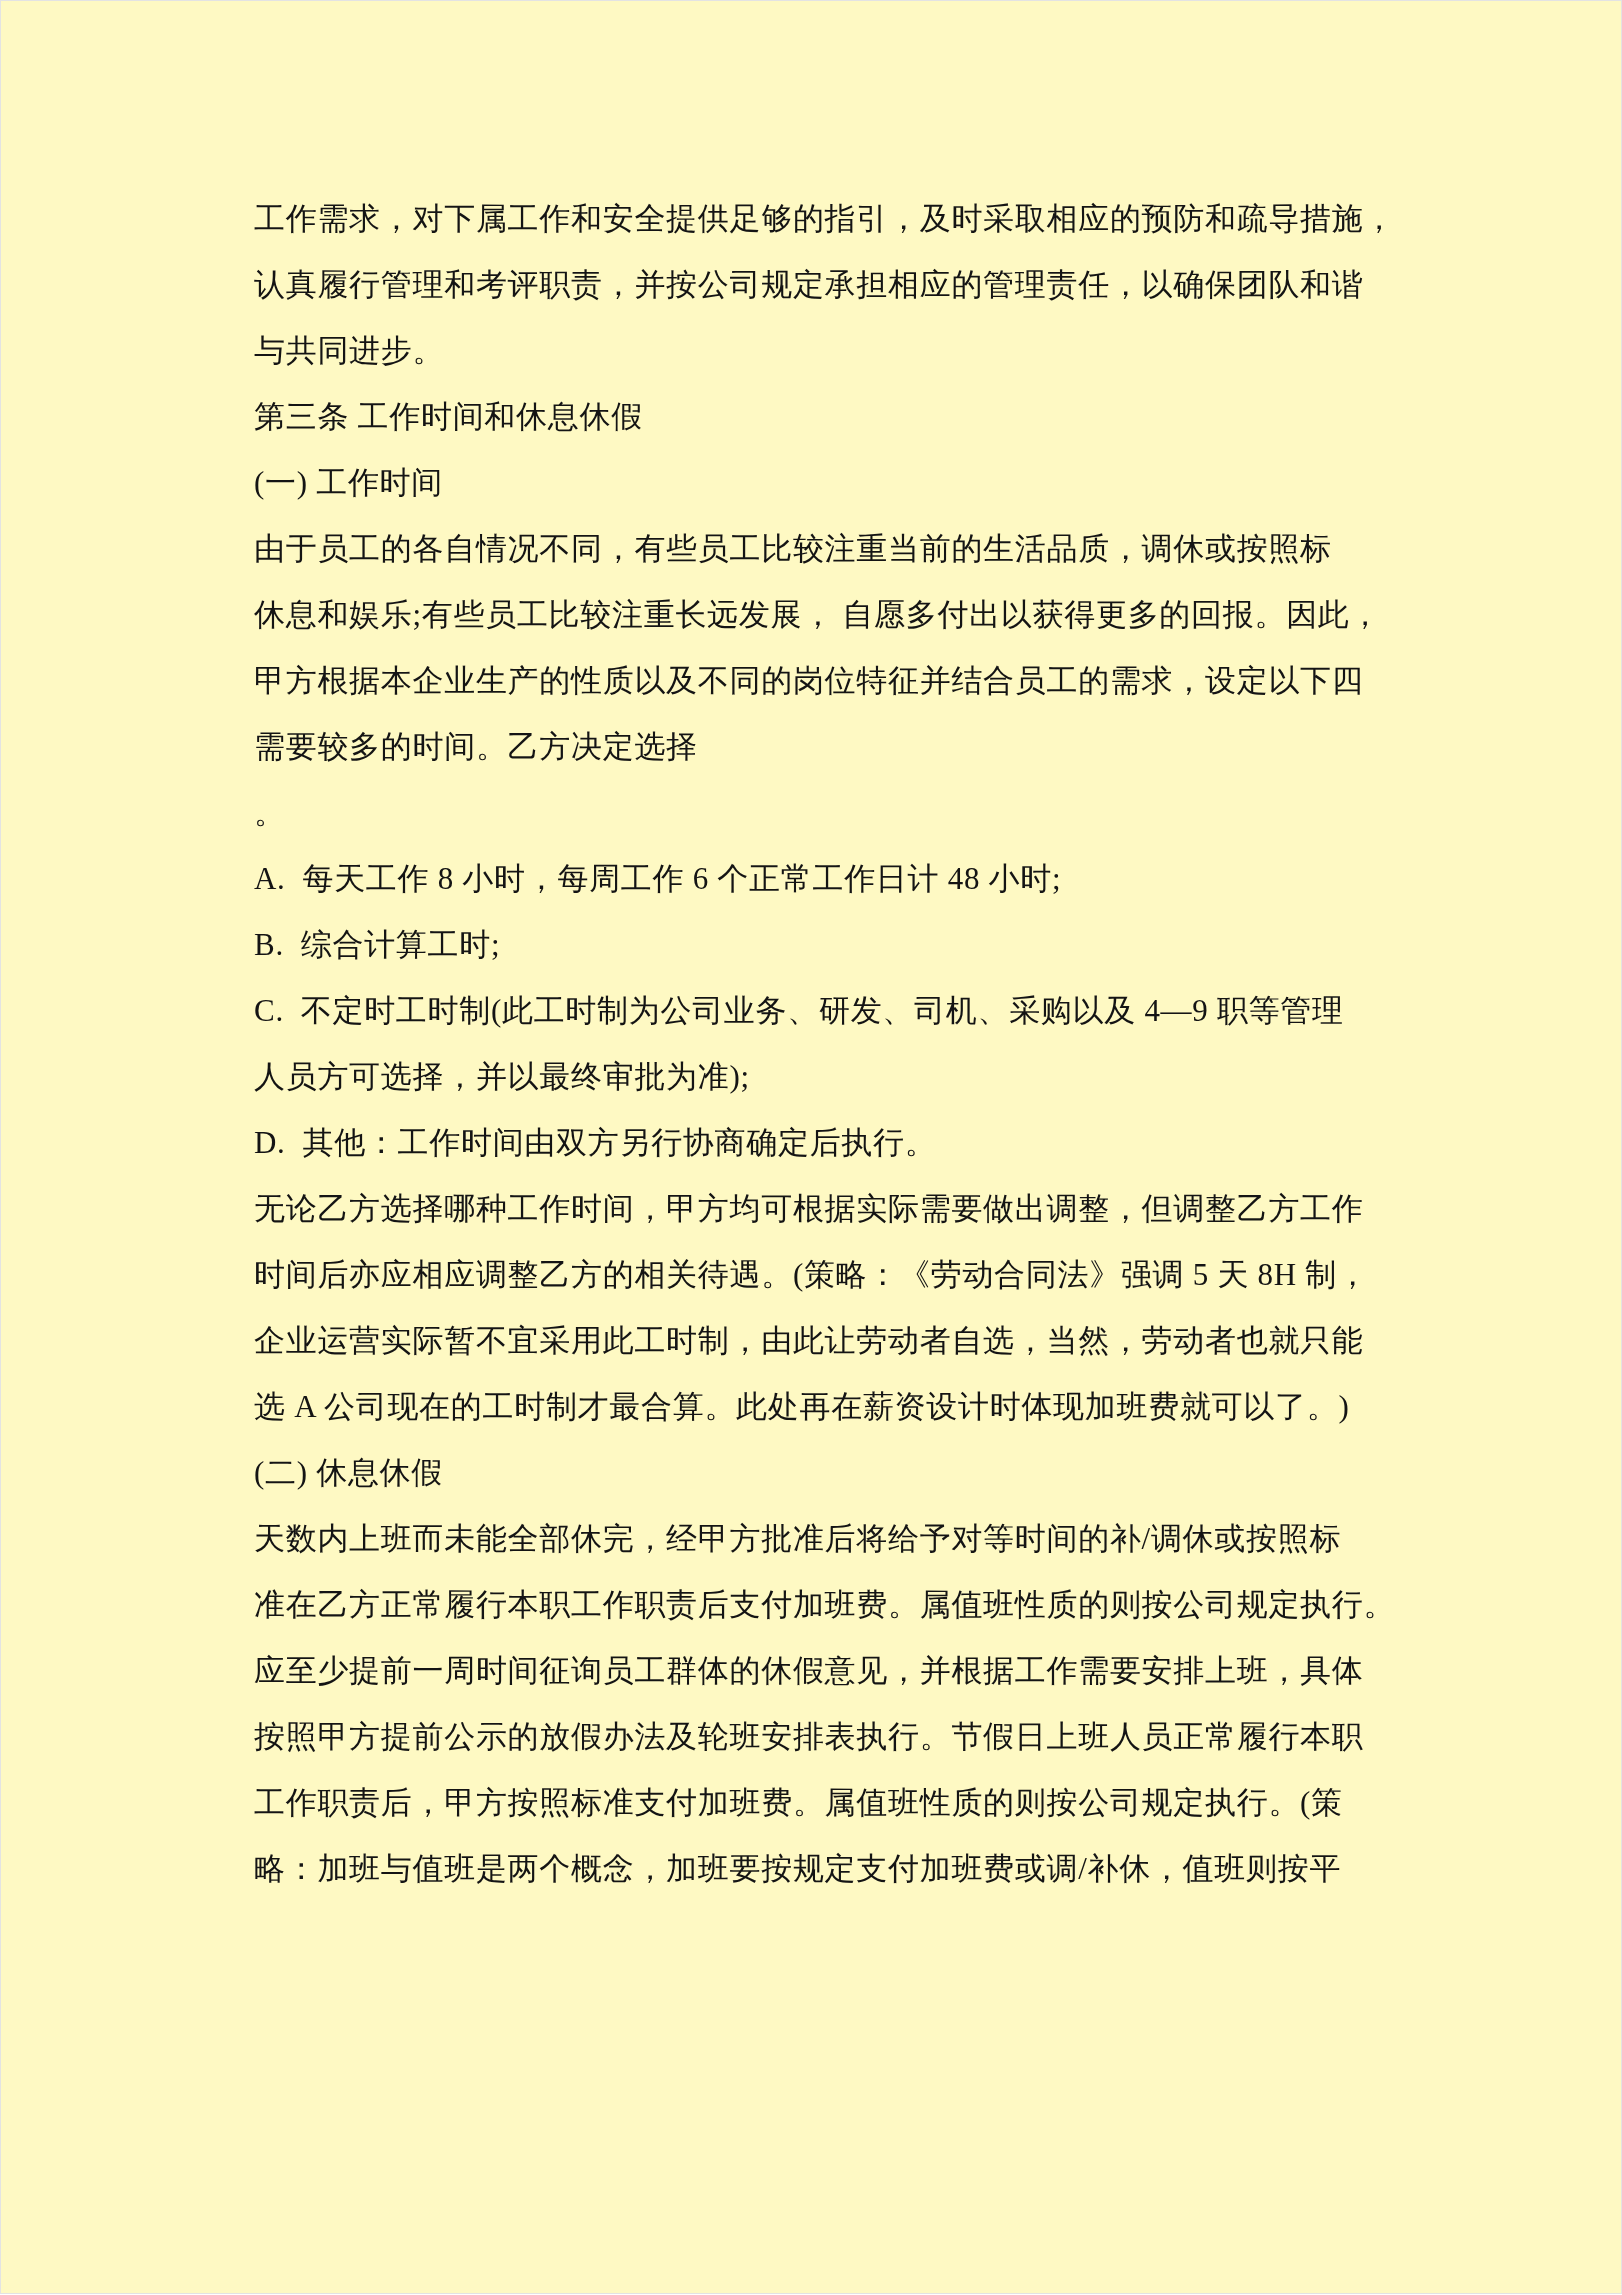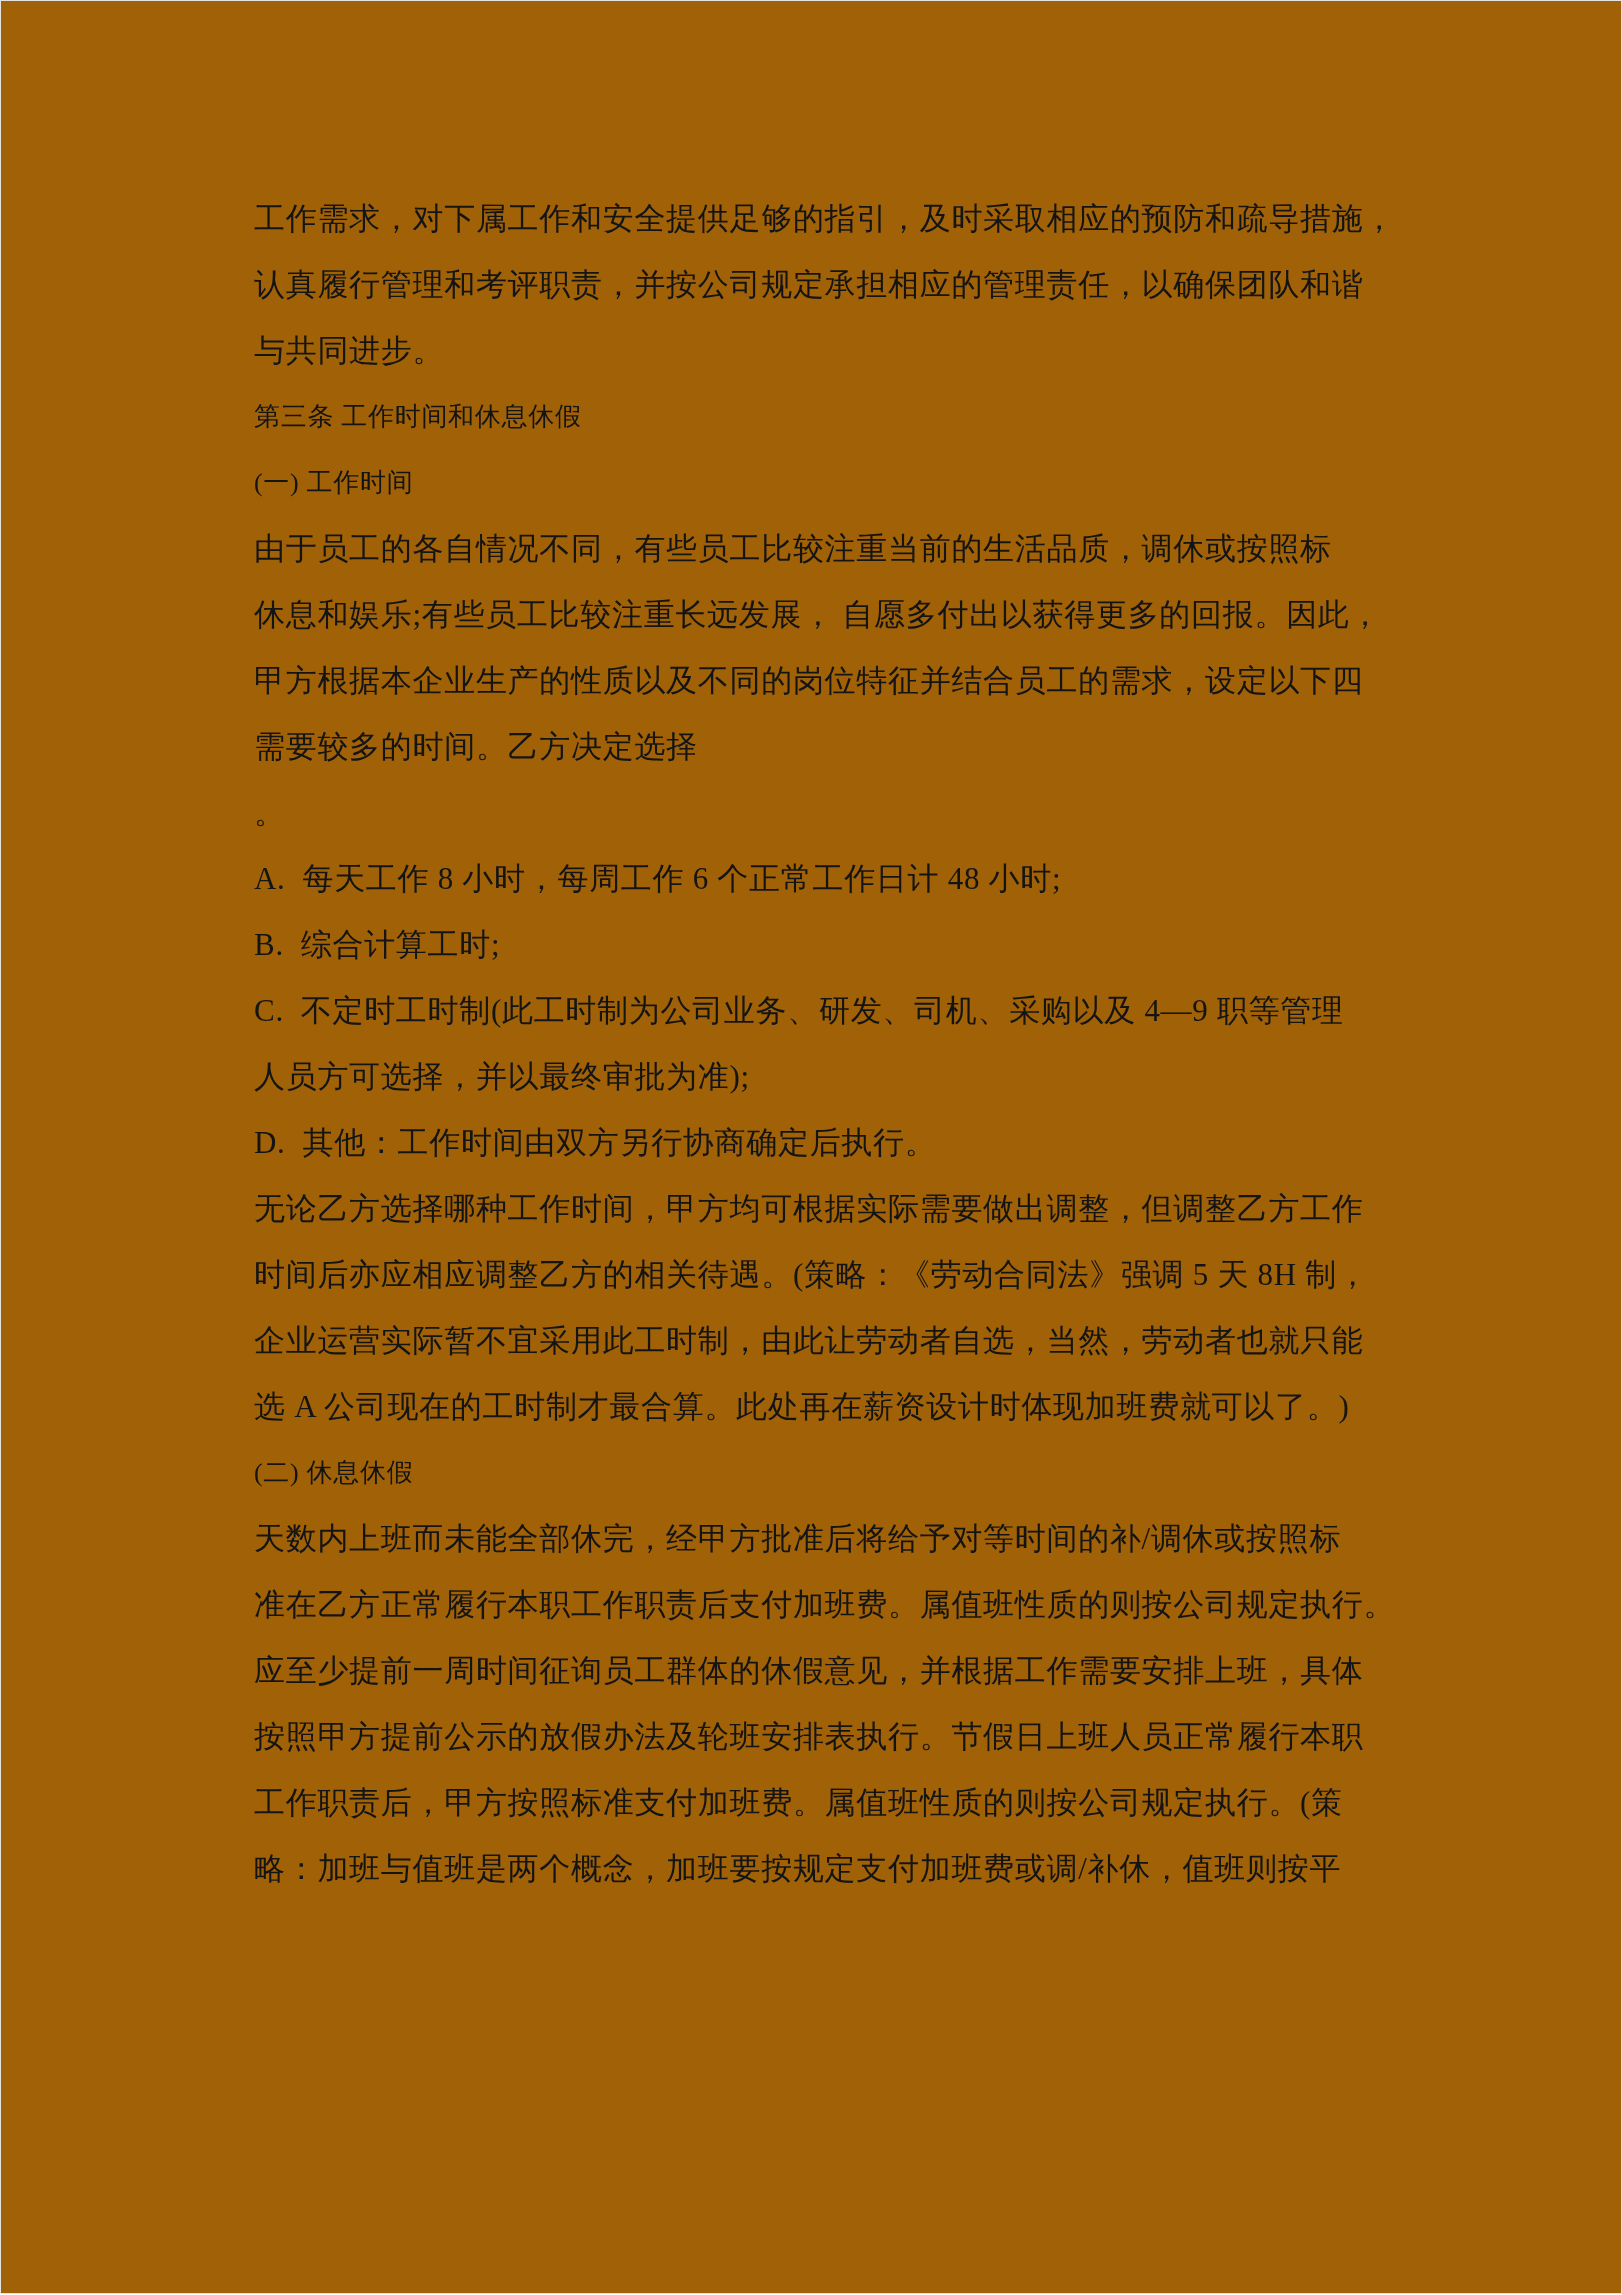"工作需求，对下属工作和安全提供足够的指引，及时采取相应的预防和疏导措施，" .page { background: #a16207 -> #fef9c3 }
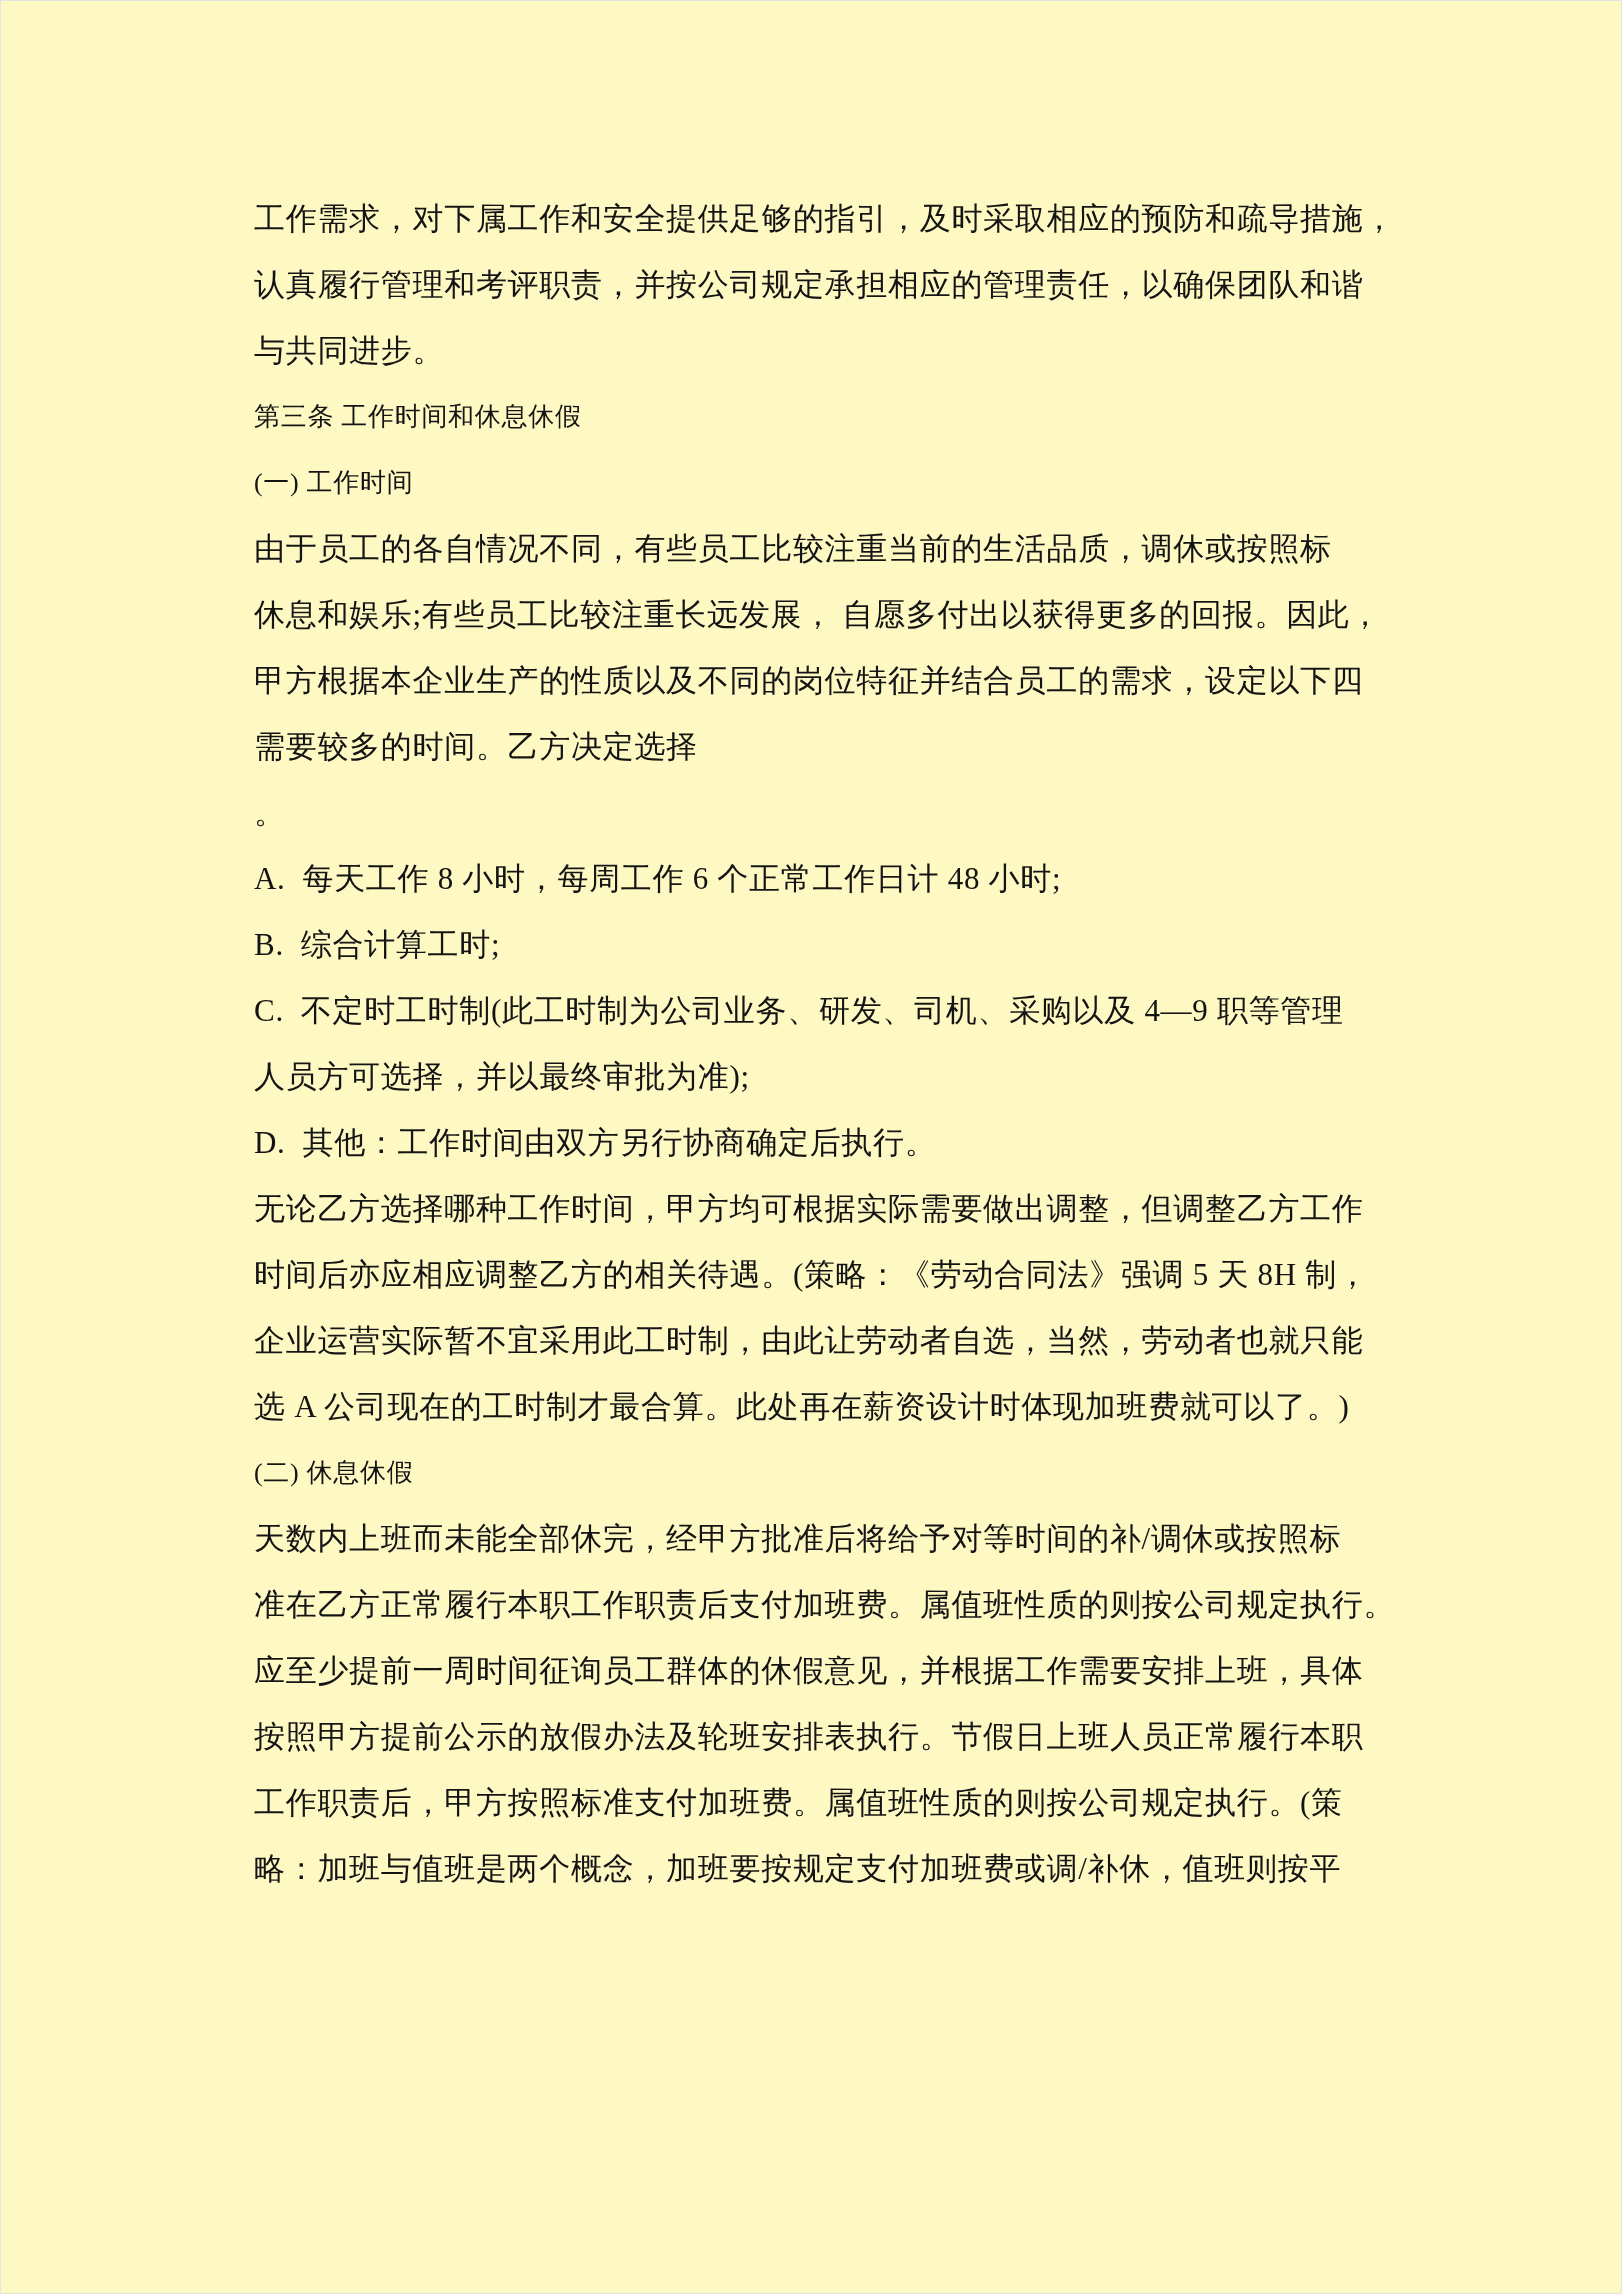"第三条 工作时间和休息休假" .heading { font-size: 26px -> 31px }
